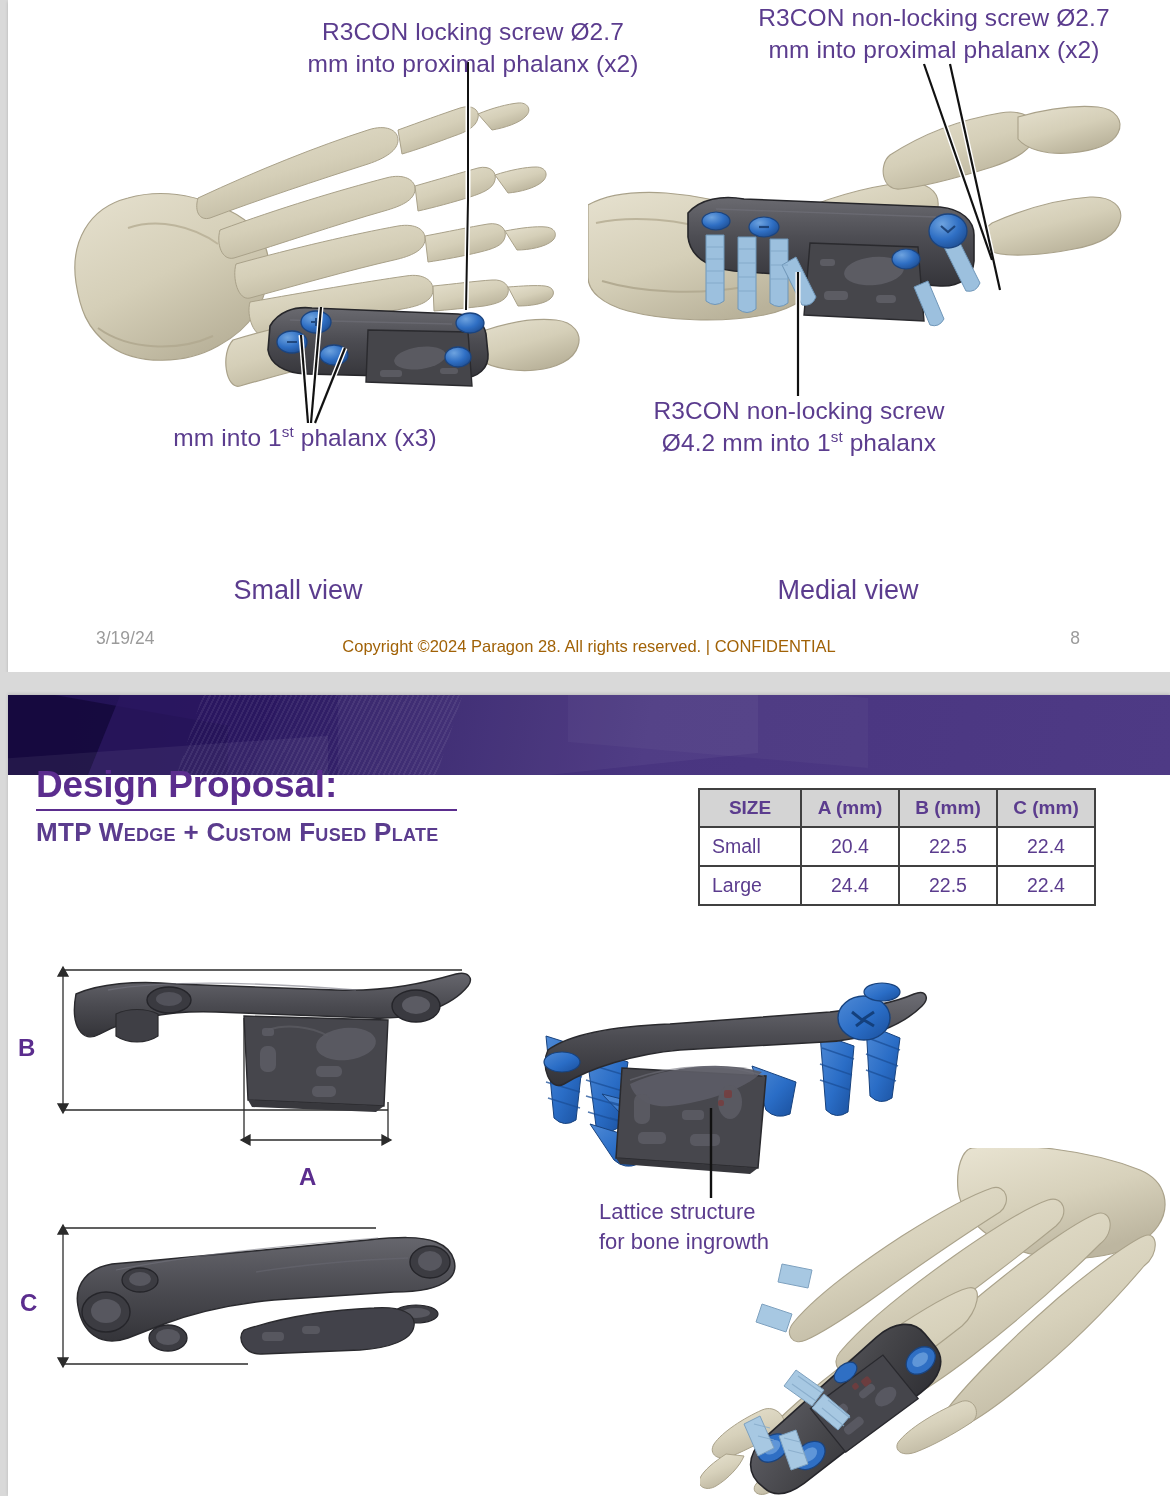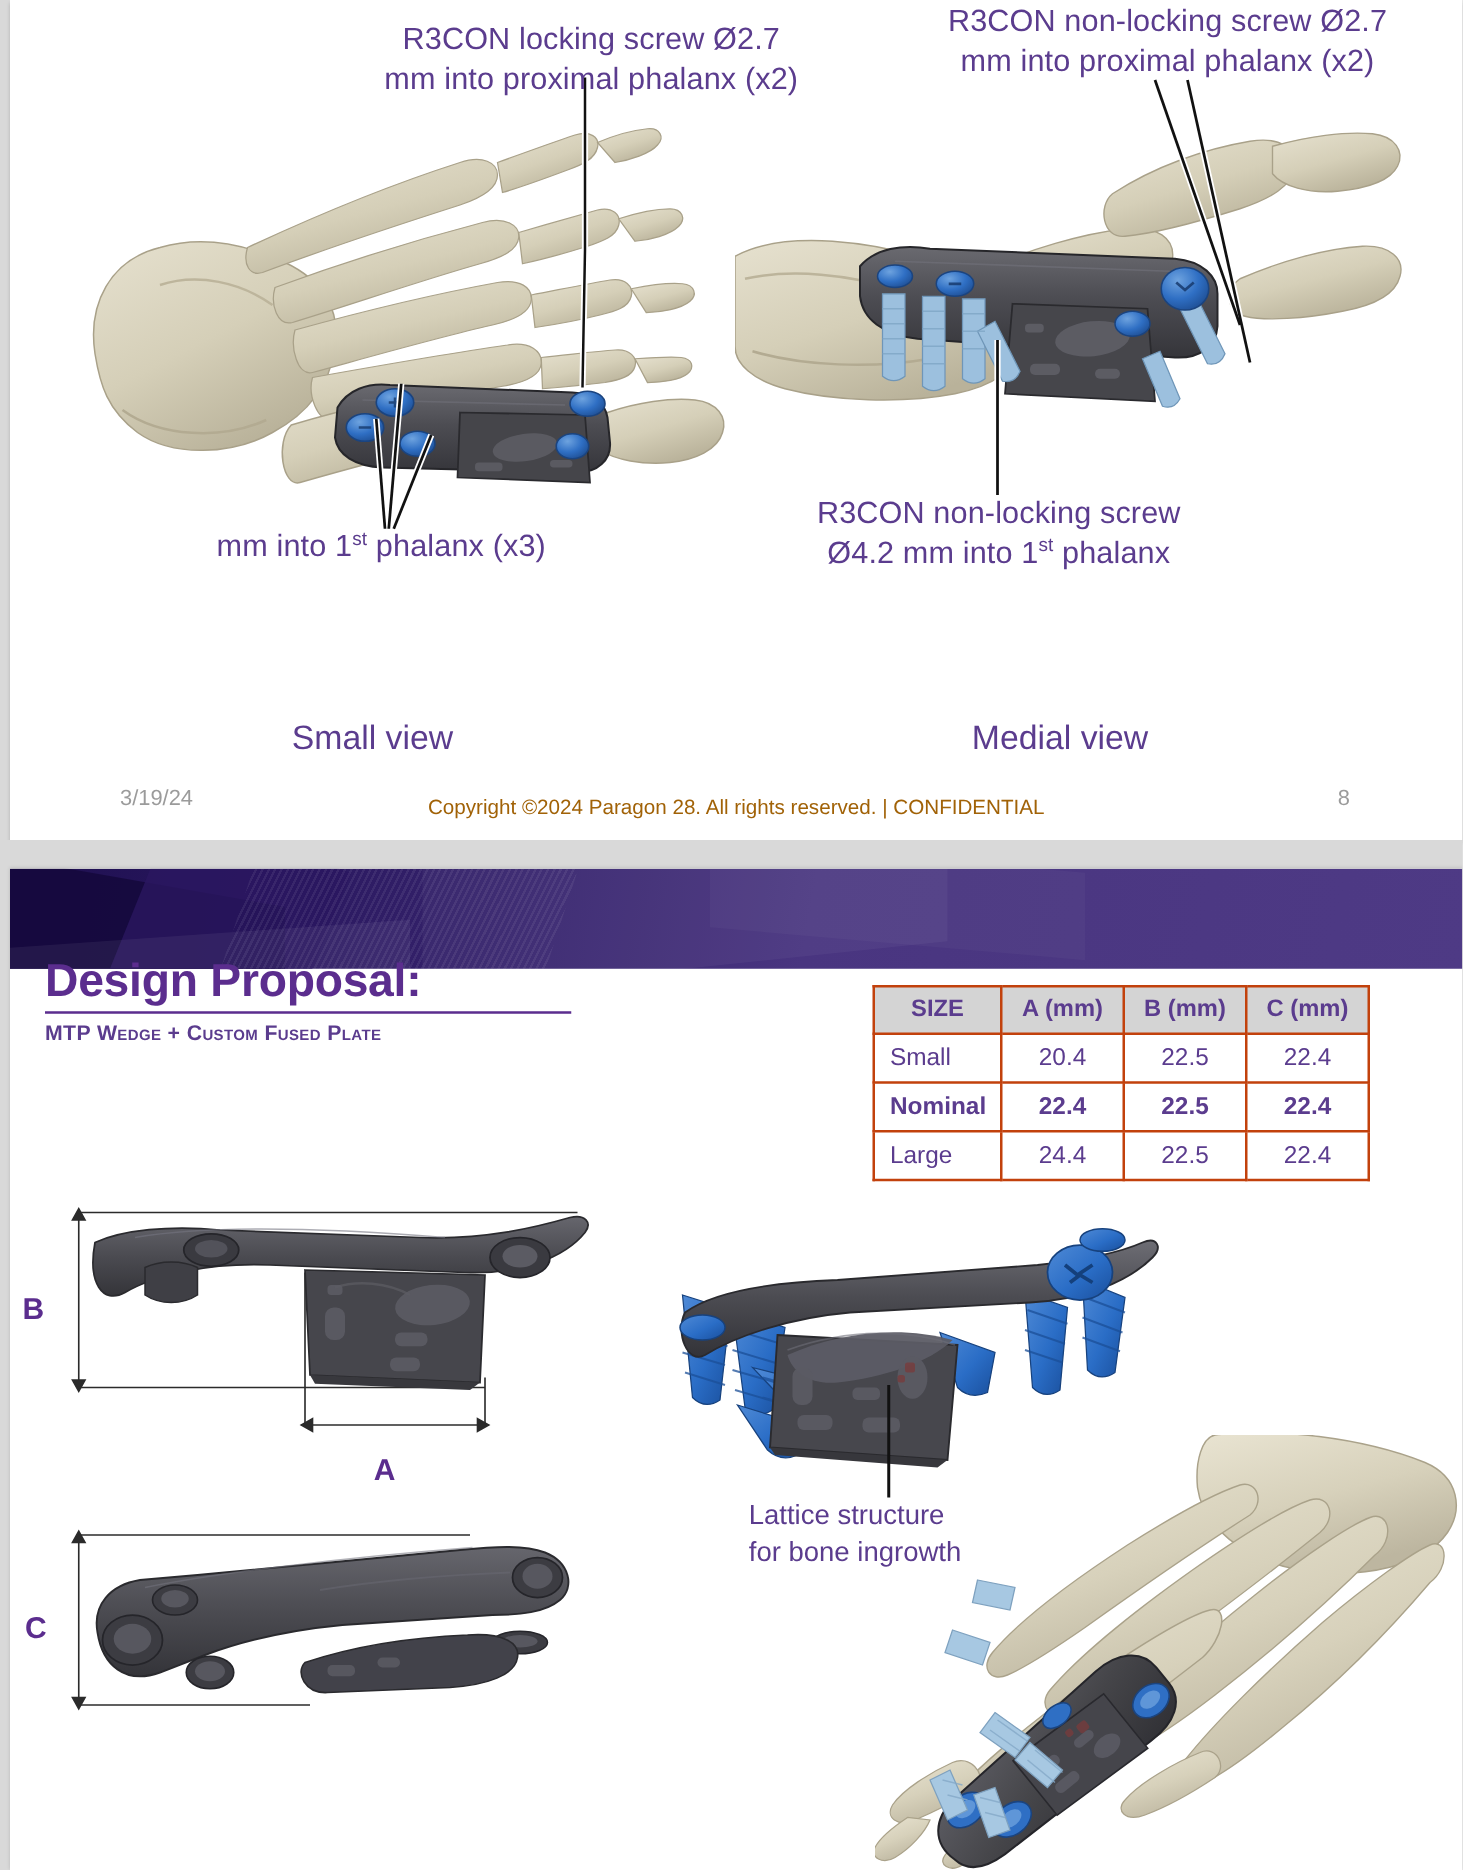"SIZE" table.sizes th, table.sizes td { border: 2px solid #c2410c -> 2px solid #404040 }
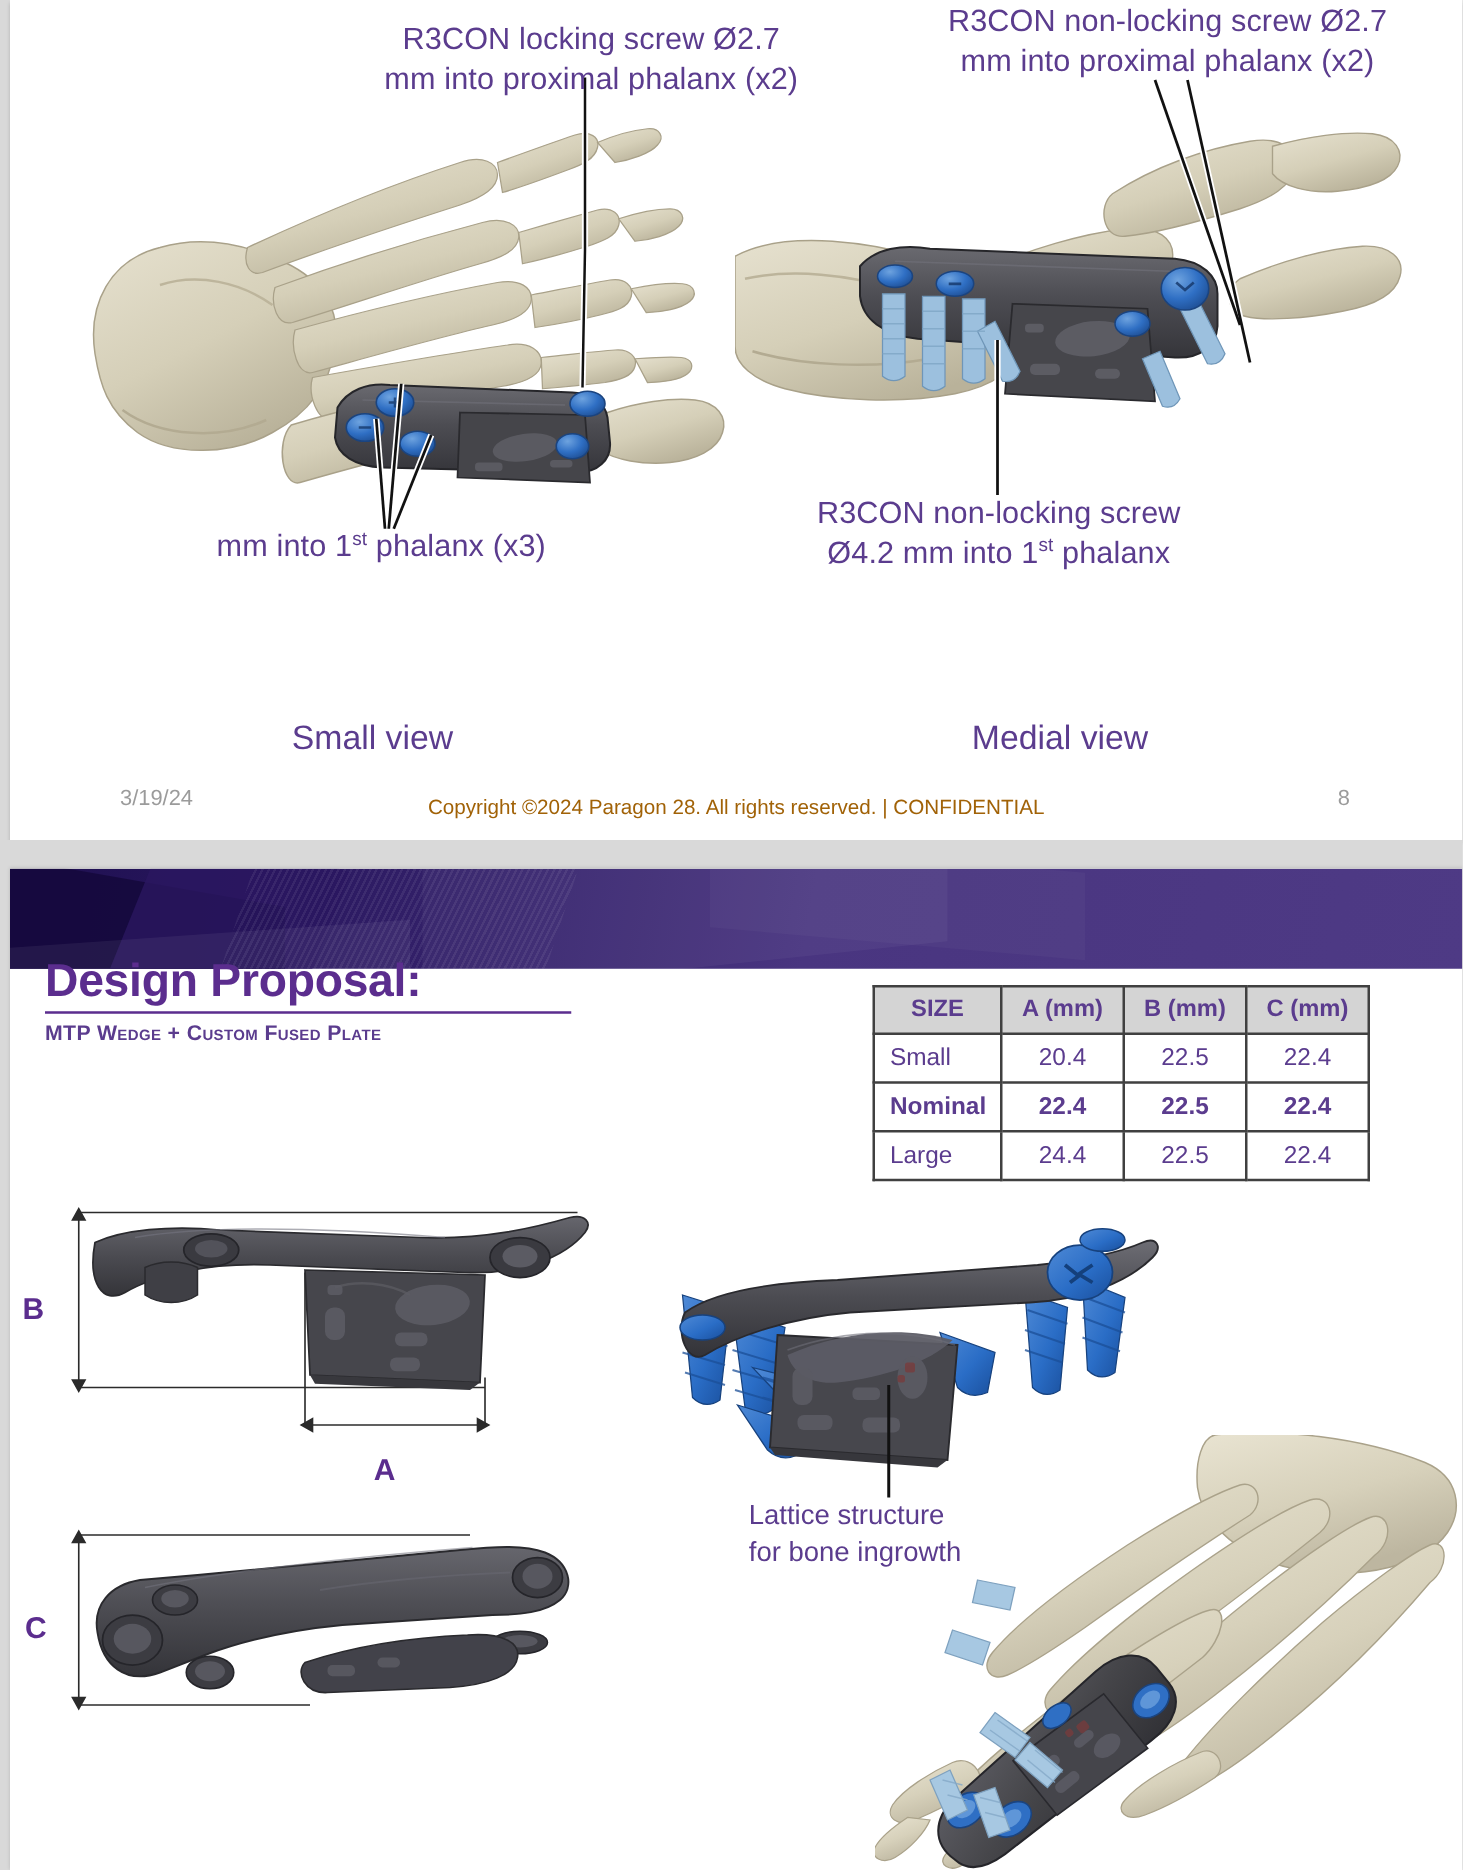"MTP Wedge + Custom Fused" .title-sub { font-size: 17px -> 26px }
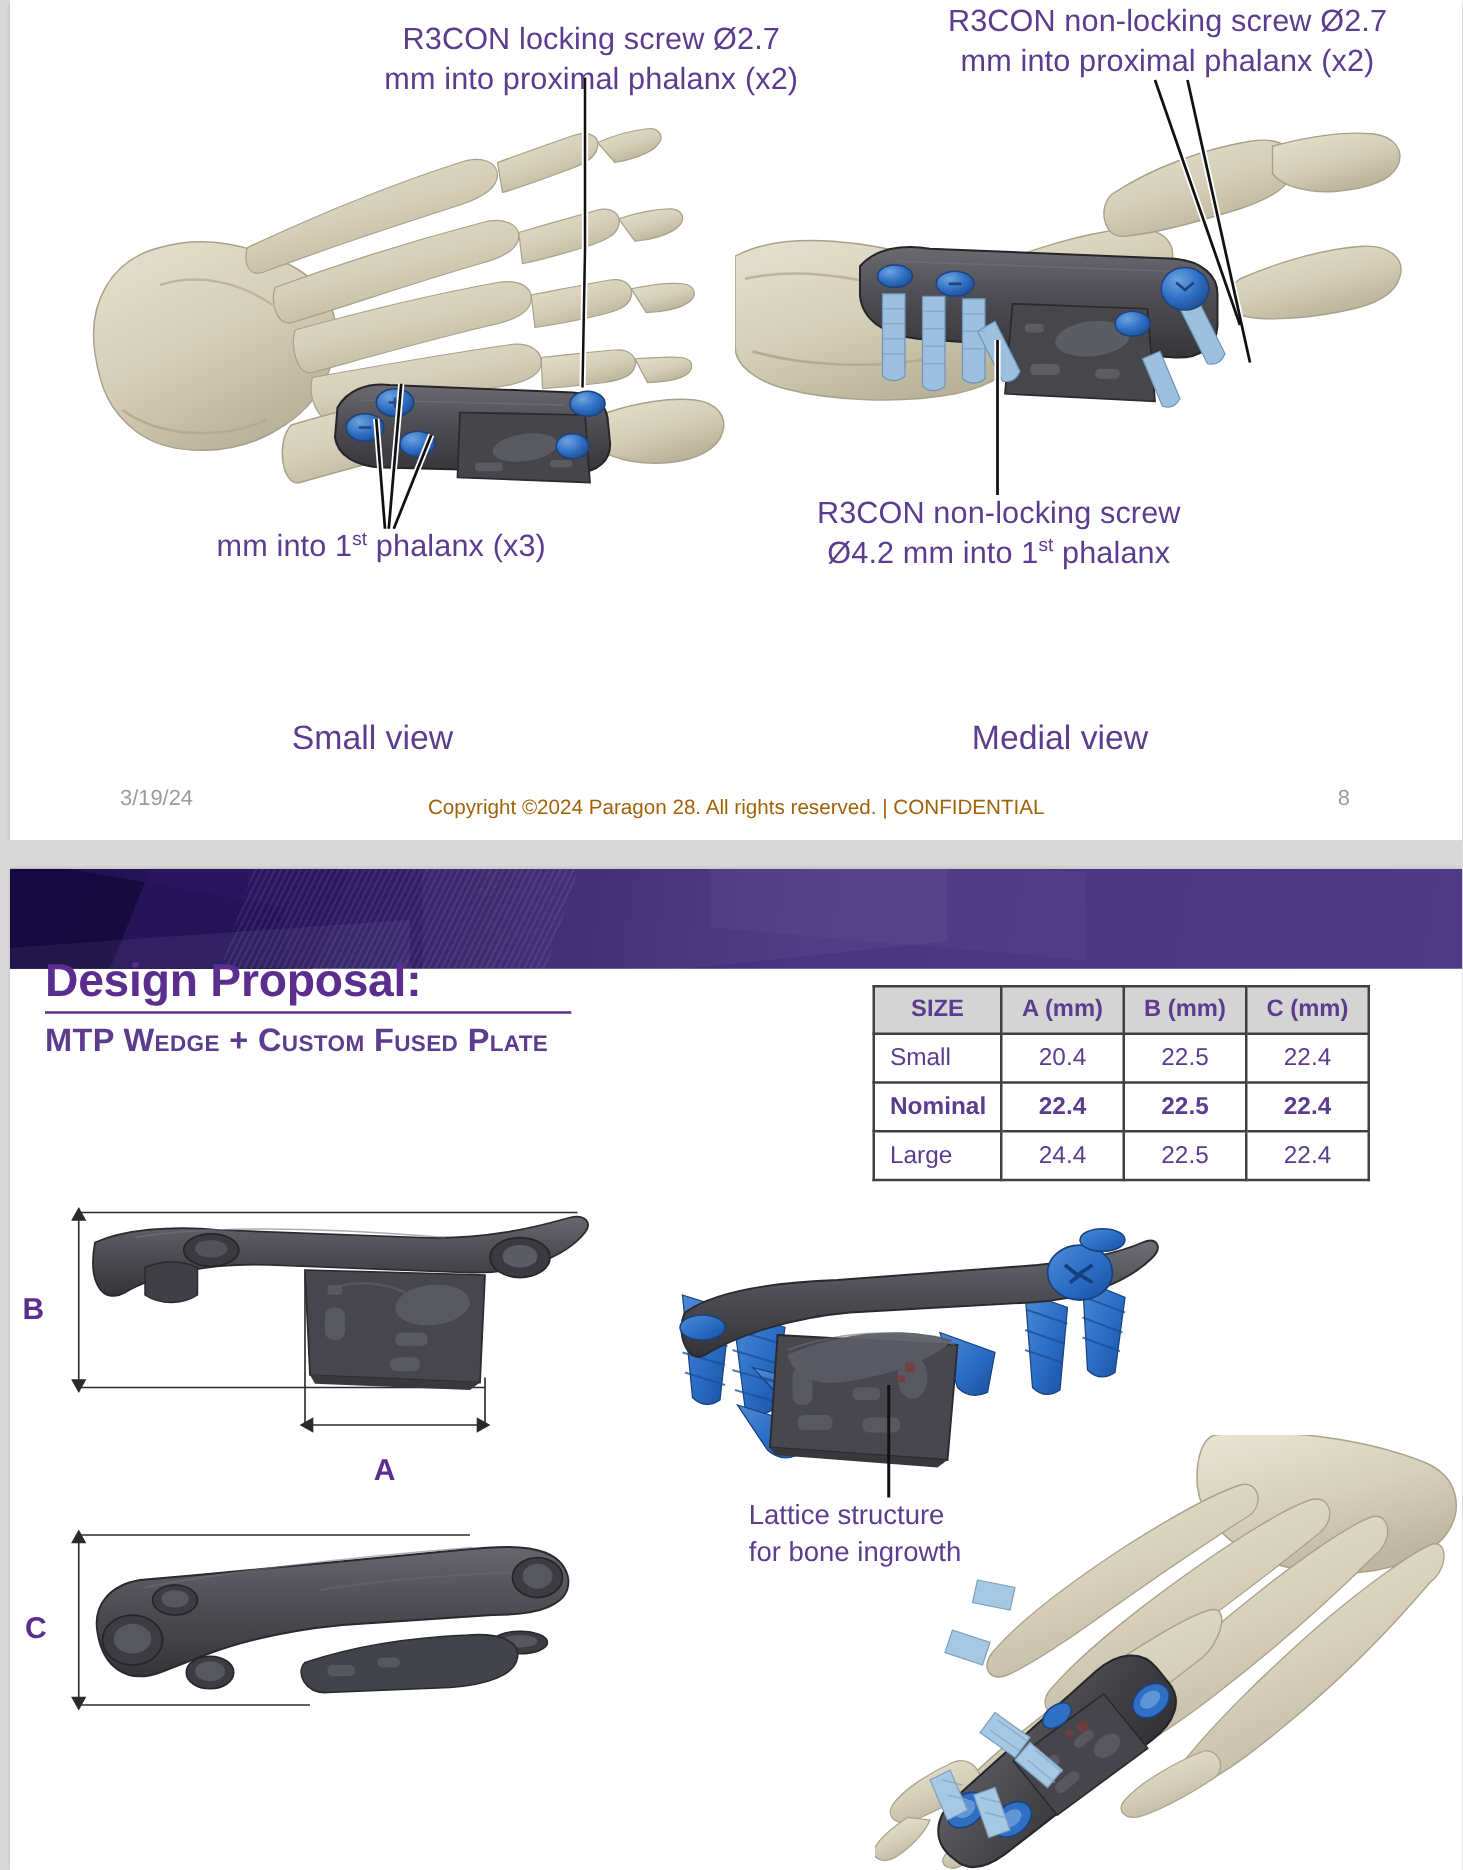"Nominal" tr.nominal { html: <tr> <td>Nominal</td> <td>22.4</td> <td>22.5</td> <td>22.4</td> </tr> -> none }
